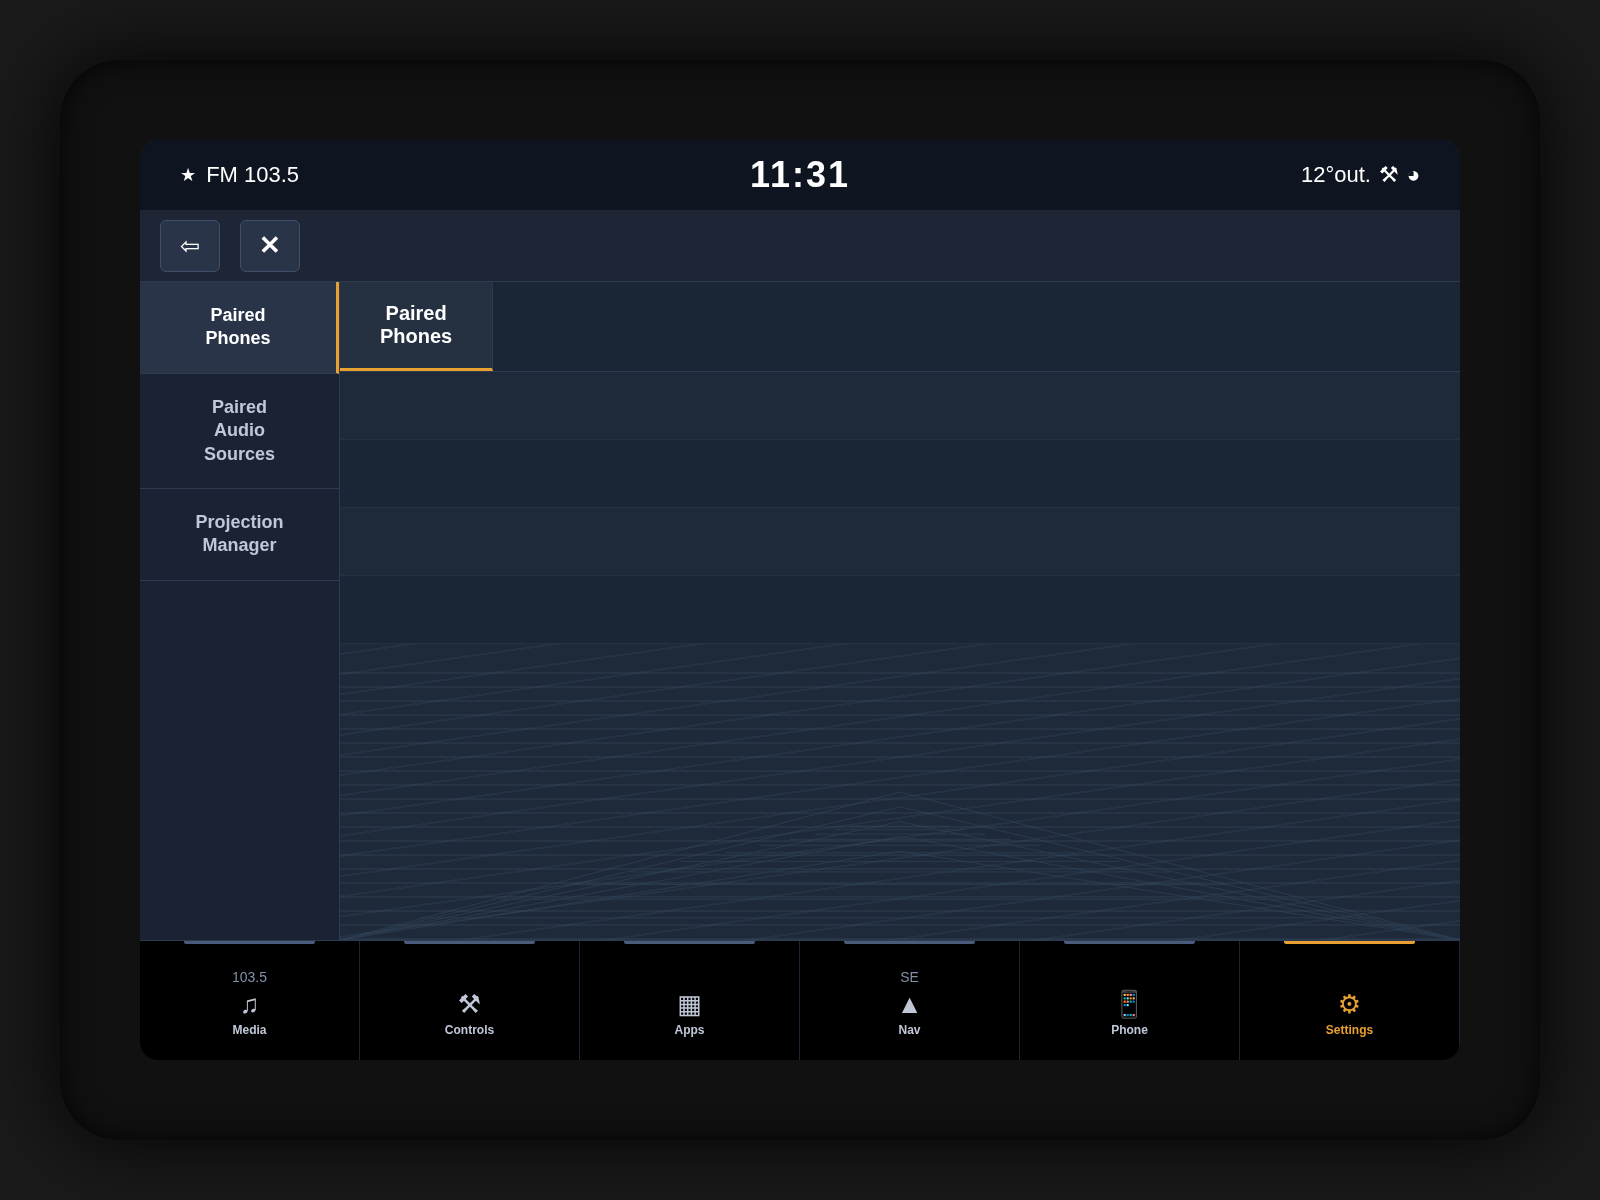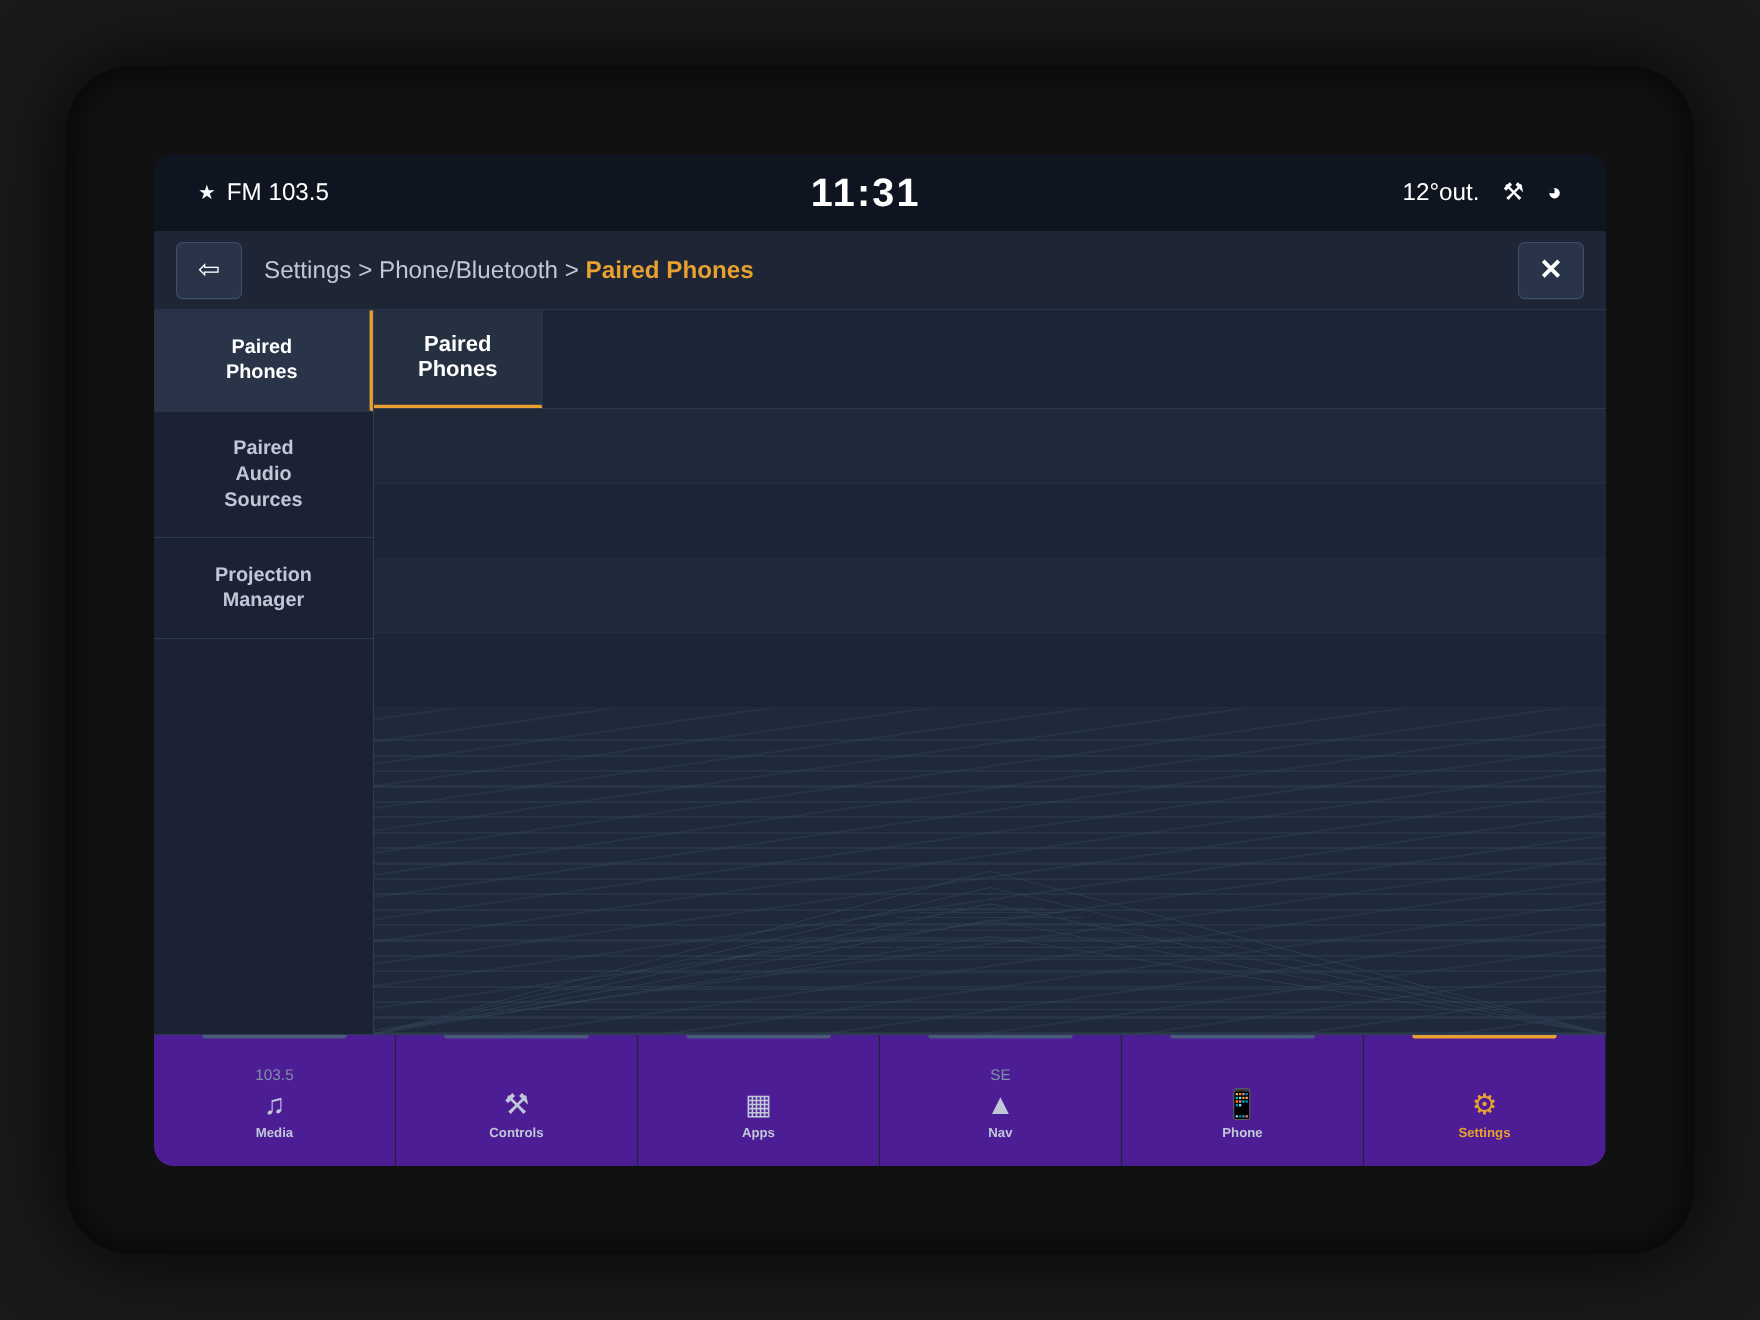"12°out." .status-right { gap: 21px -> 8px }
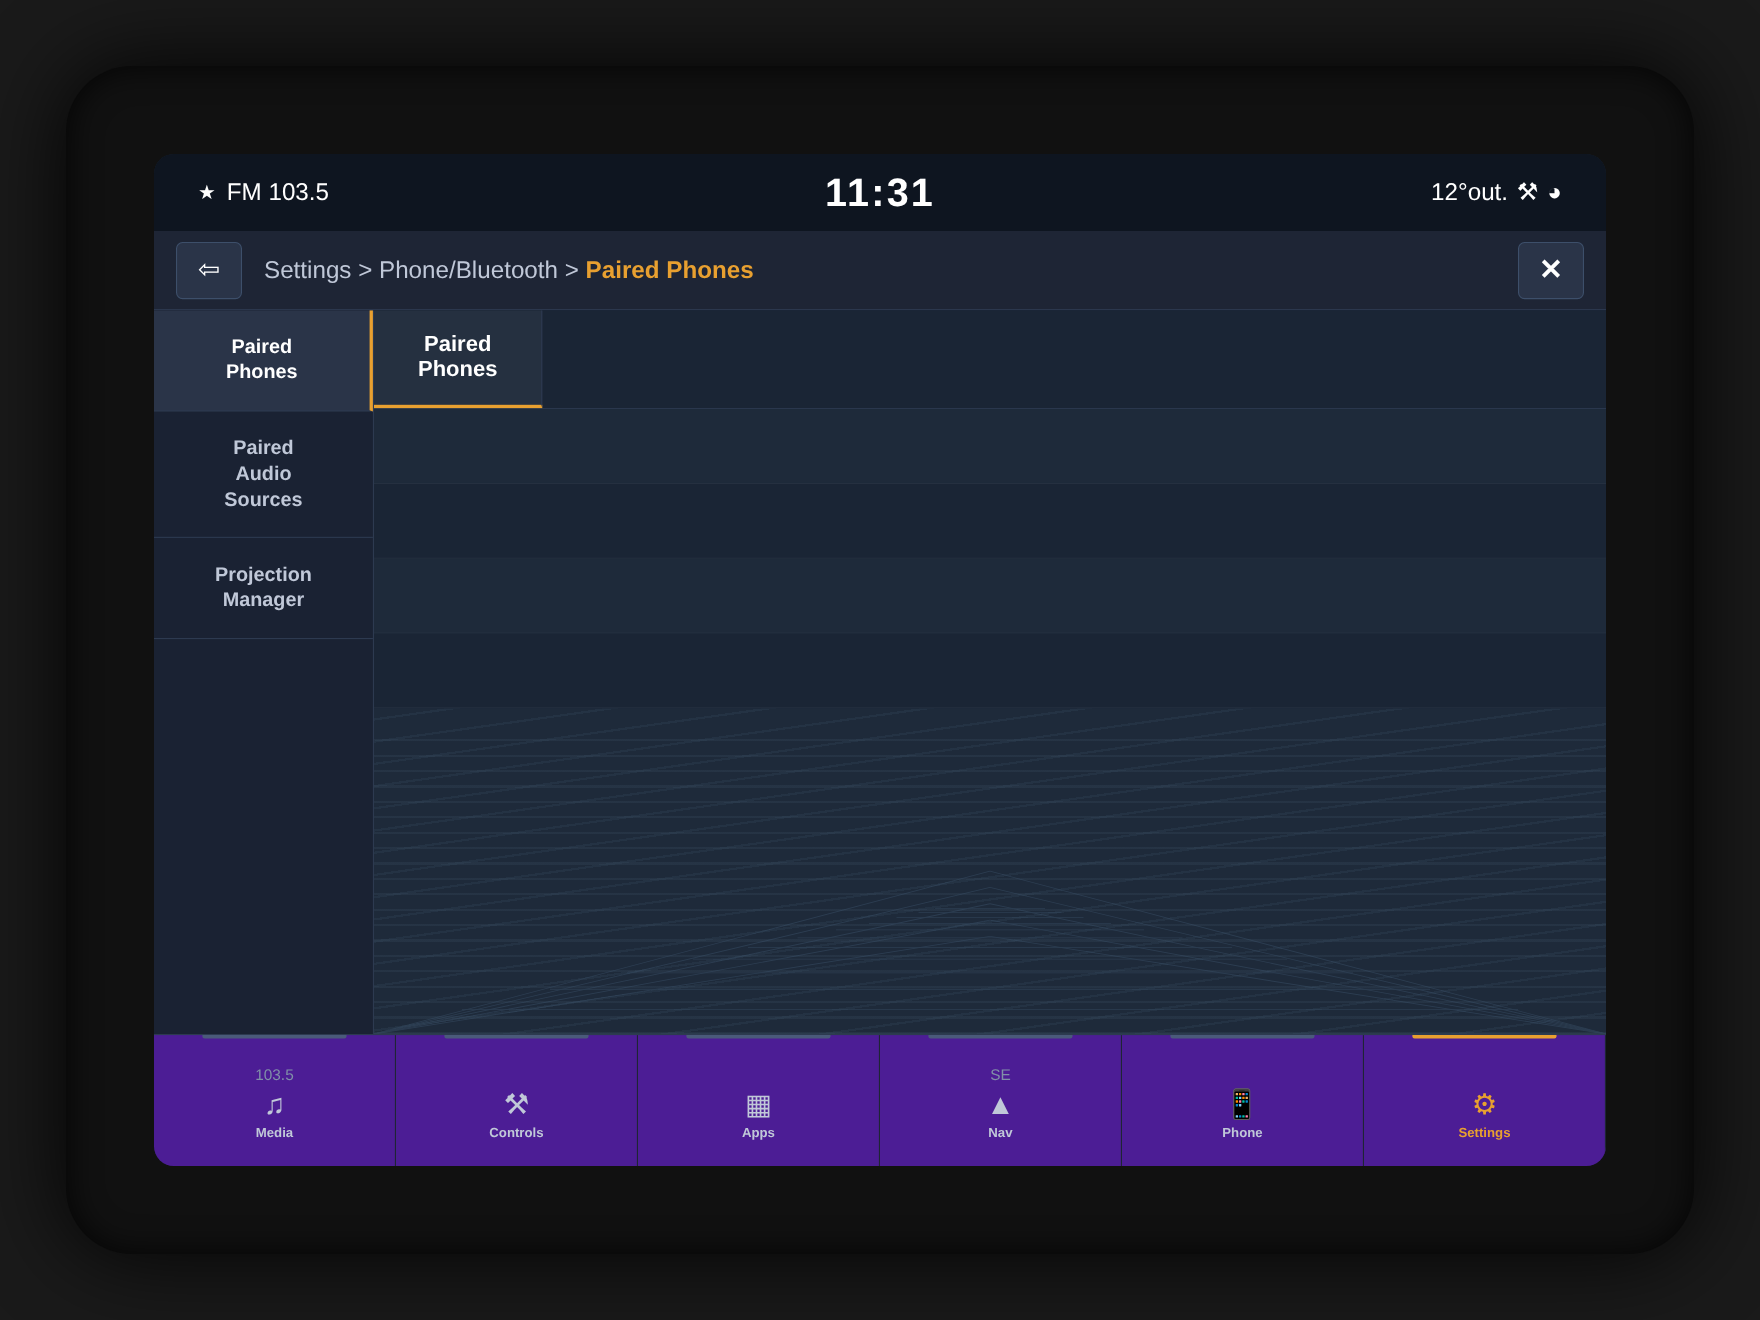"Settings > Phone/Bluetooth > Paired" div.breadcrumb-text { html: <div> <span>Settings &gt; Phone/Bluetooth &gt; </span><span>Paired Phones</span> </div> -> none }
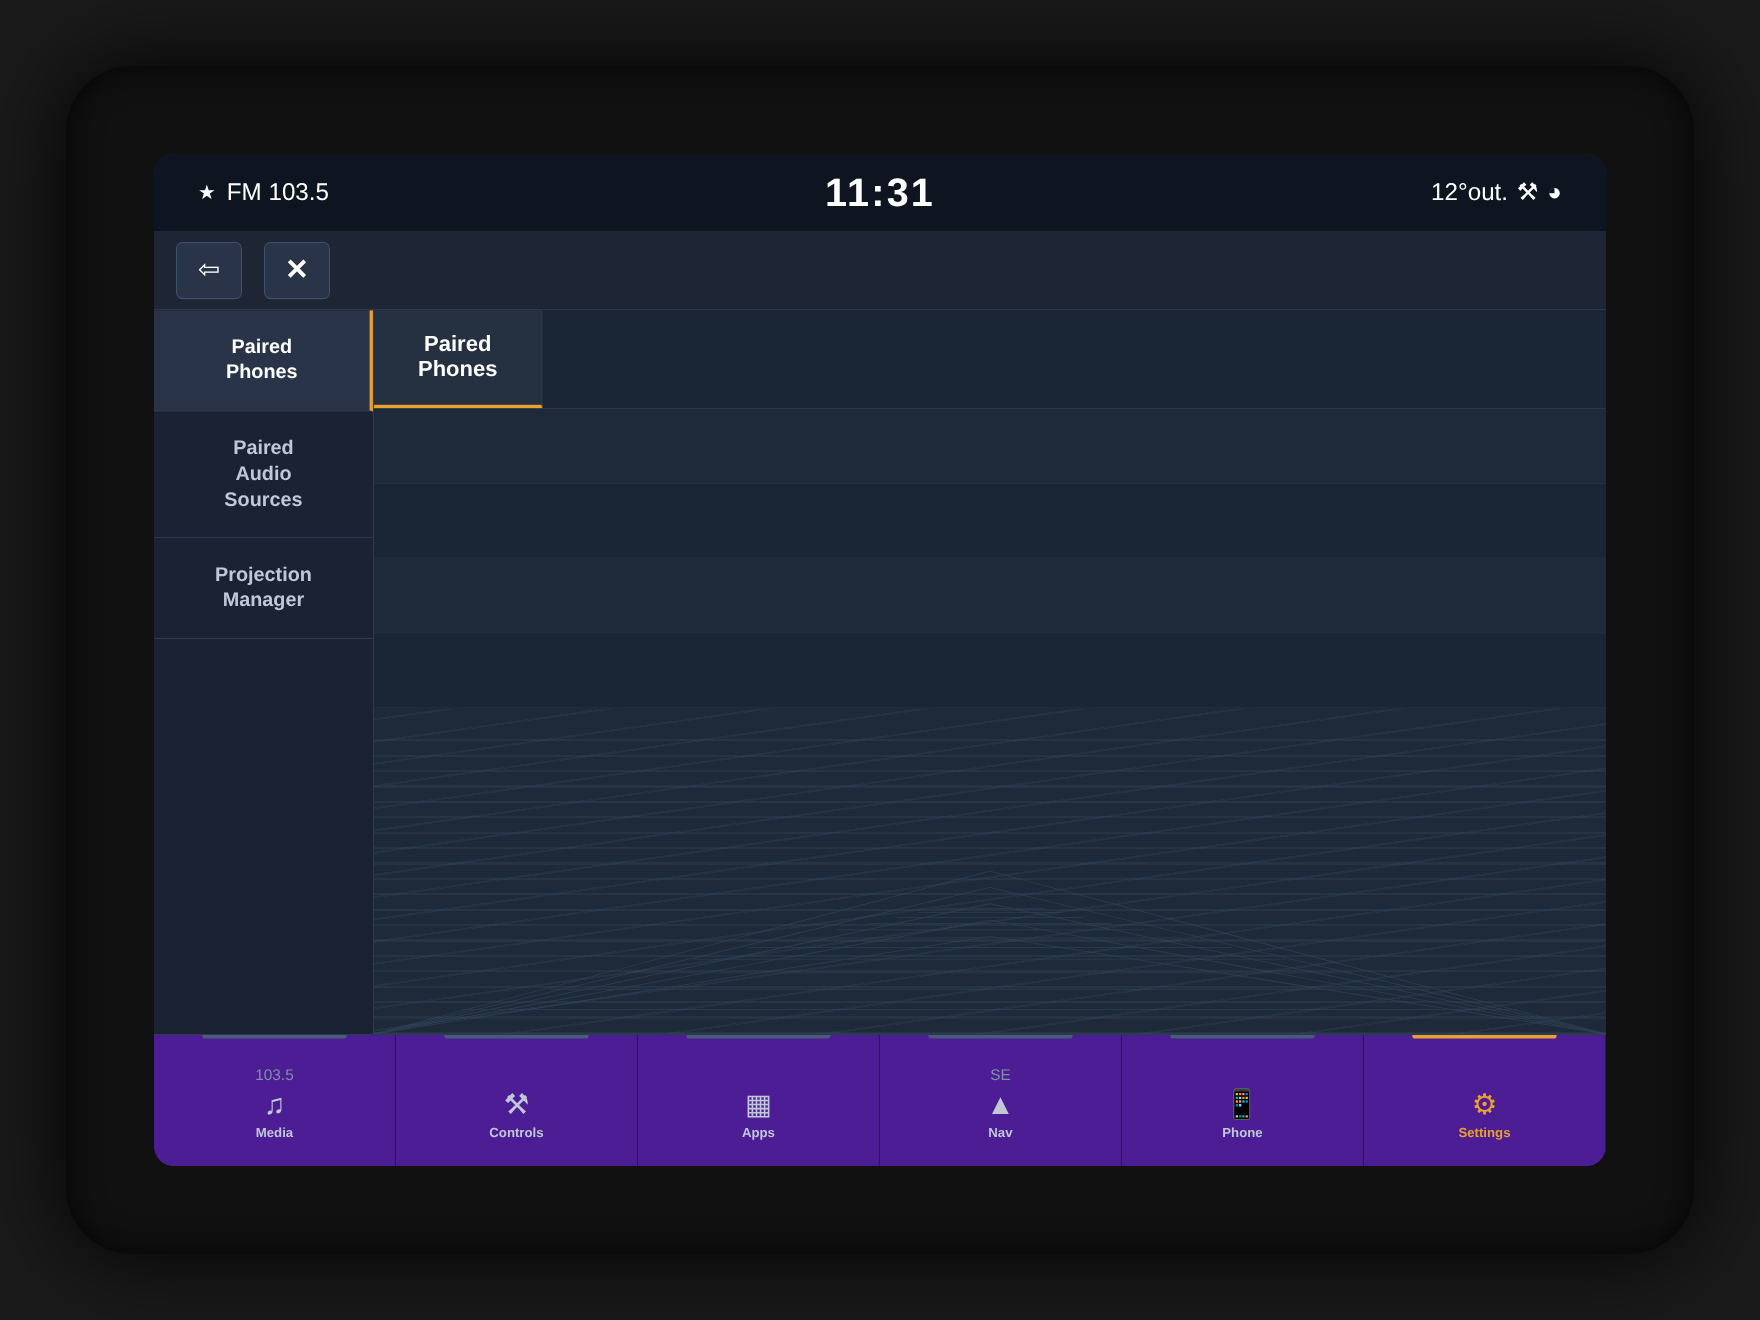"103.5" .bottom-nav { background: #4c1d95 -> #000000 }
